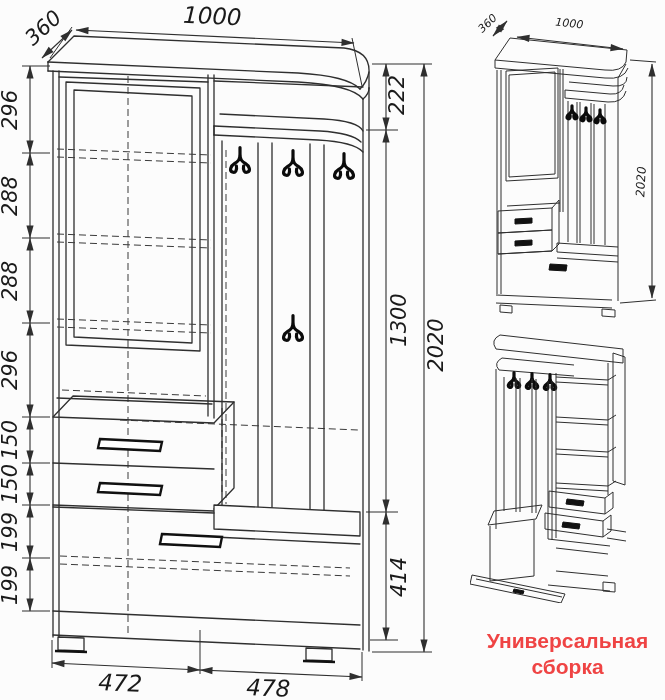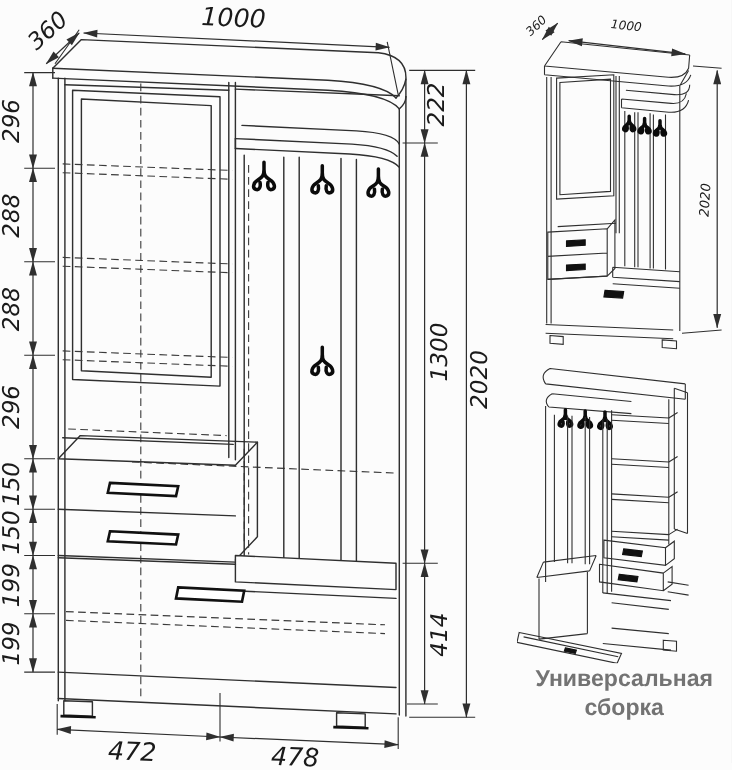"Универсальная сборка" #caption { color: #737373 -> #ef4444; top: 605px -> 628px }
